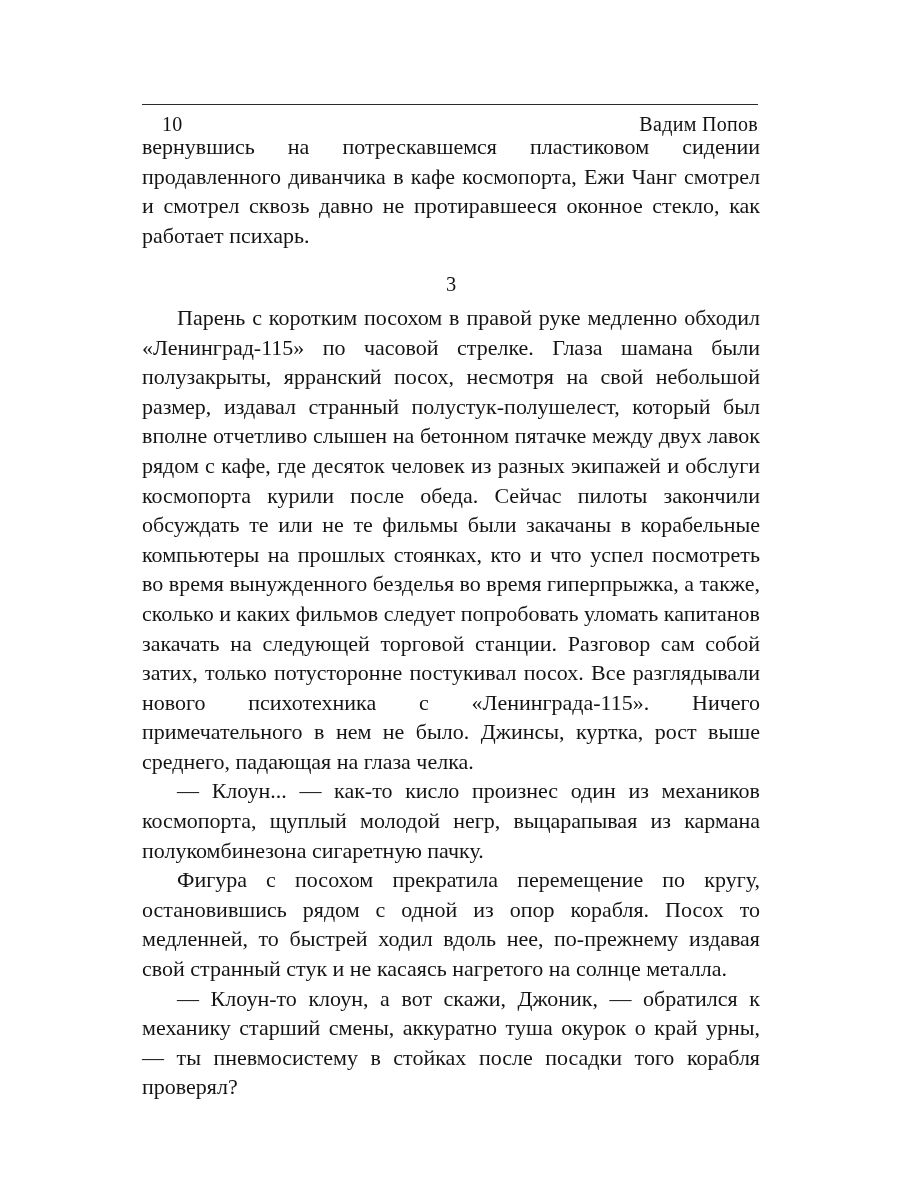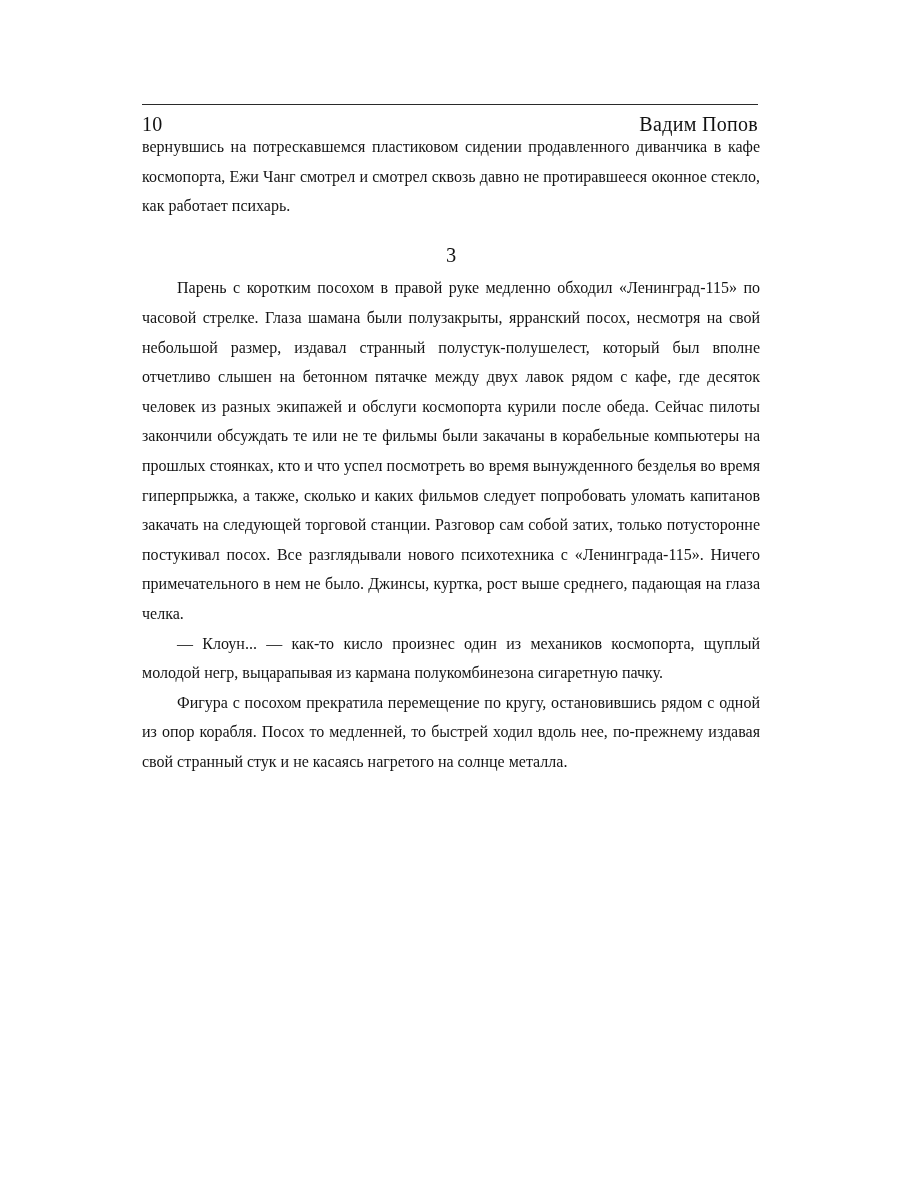"10" .running-head .folio { margin-left: none -> 20px }
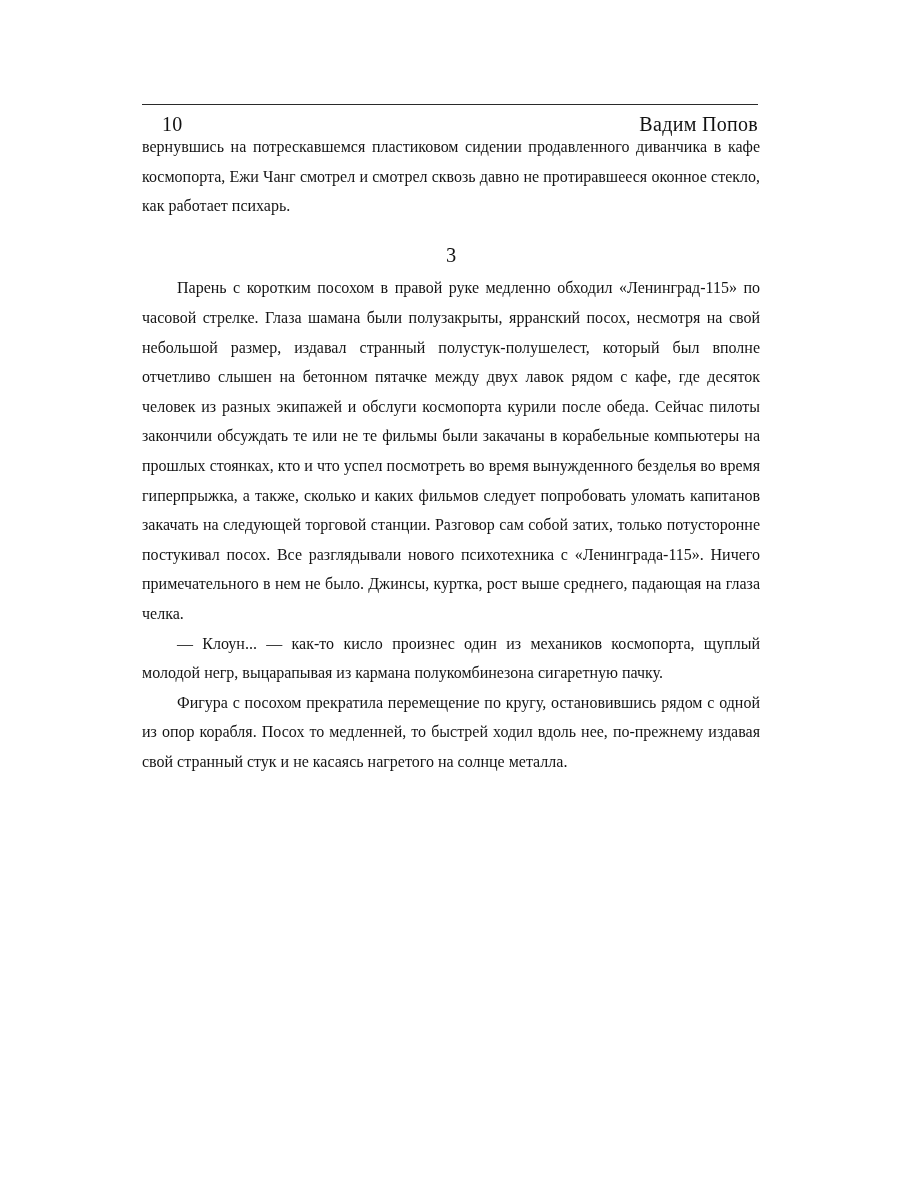"вернувшись на потрескавшемся пластиковом" p.para { font-size: 16px -> 22px }
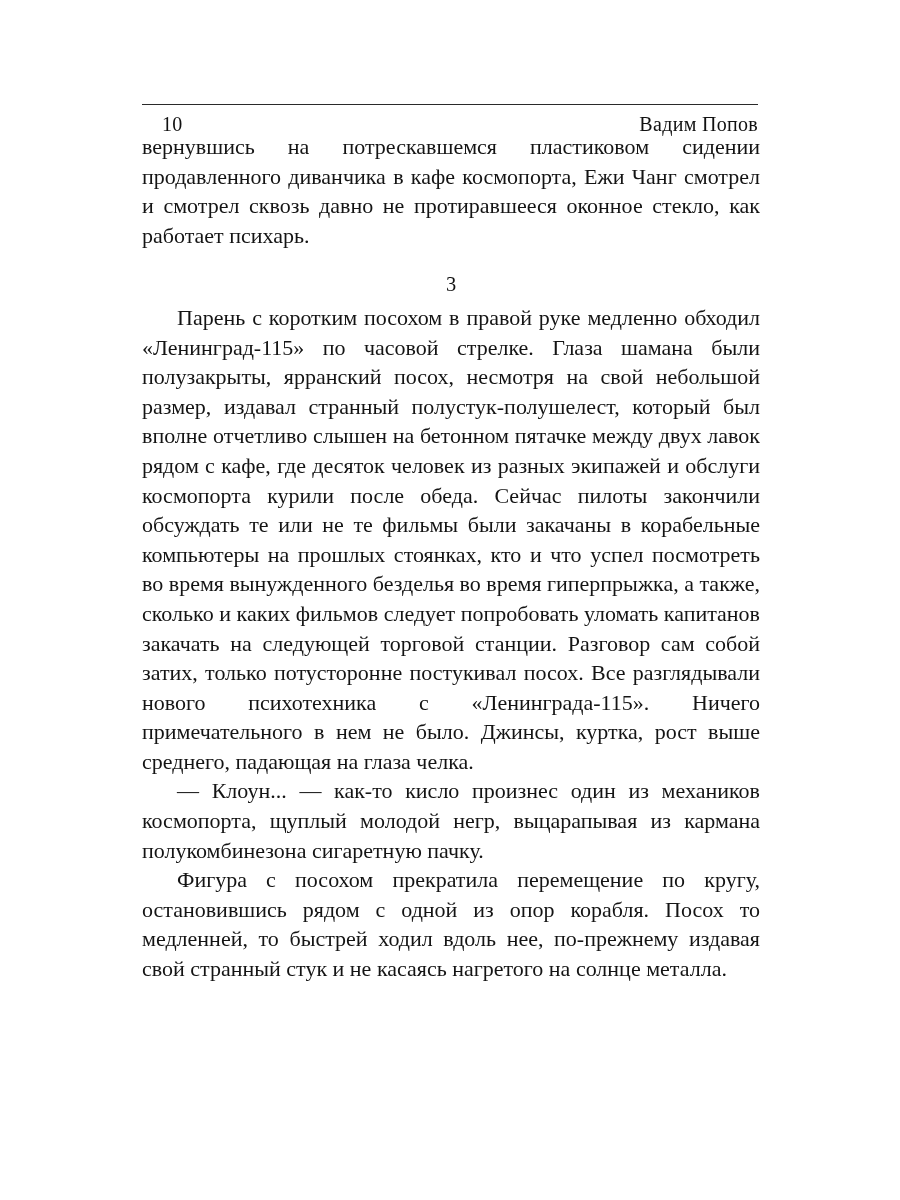"— Клоун-то клоун, а вот" p.para { html: none -> <p>— Клоун-то клоун, а вот скажи, Джоник, — обратился к механику старший смены, аккуратно туша окурок о край урны, — ты пневмосистему в стойках после посадки того корабля проверял?</p> }
